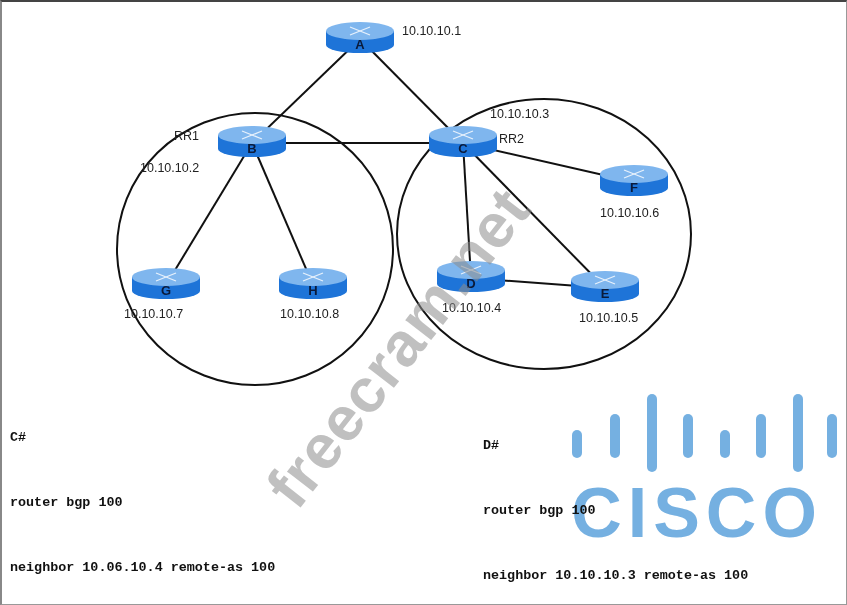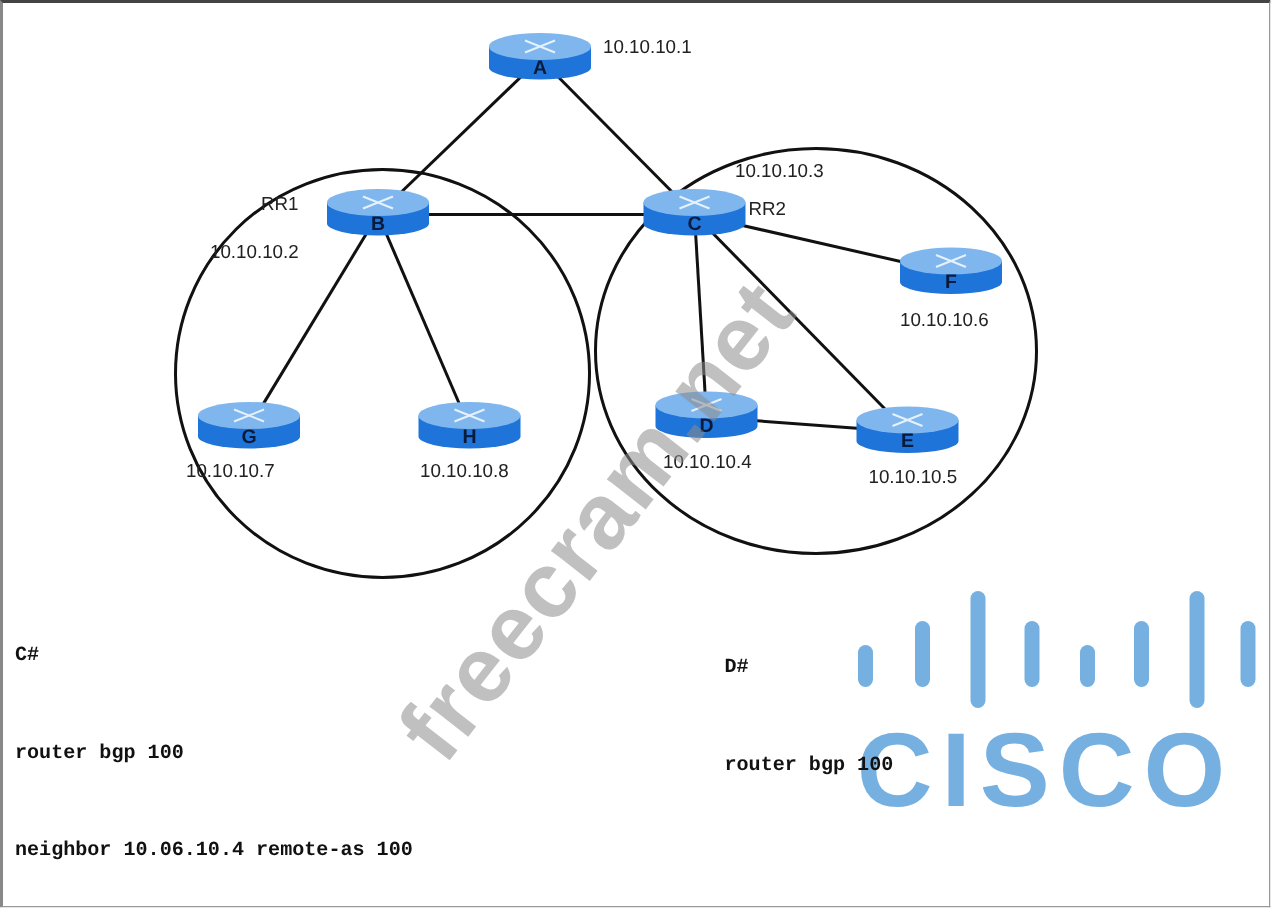"neighbor 10.10.10.3 remote-as 100" span.cfg-line { html: none -> <span>neighbor 10.10.10.3 remote-as 100</span> }
